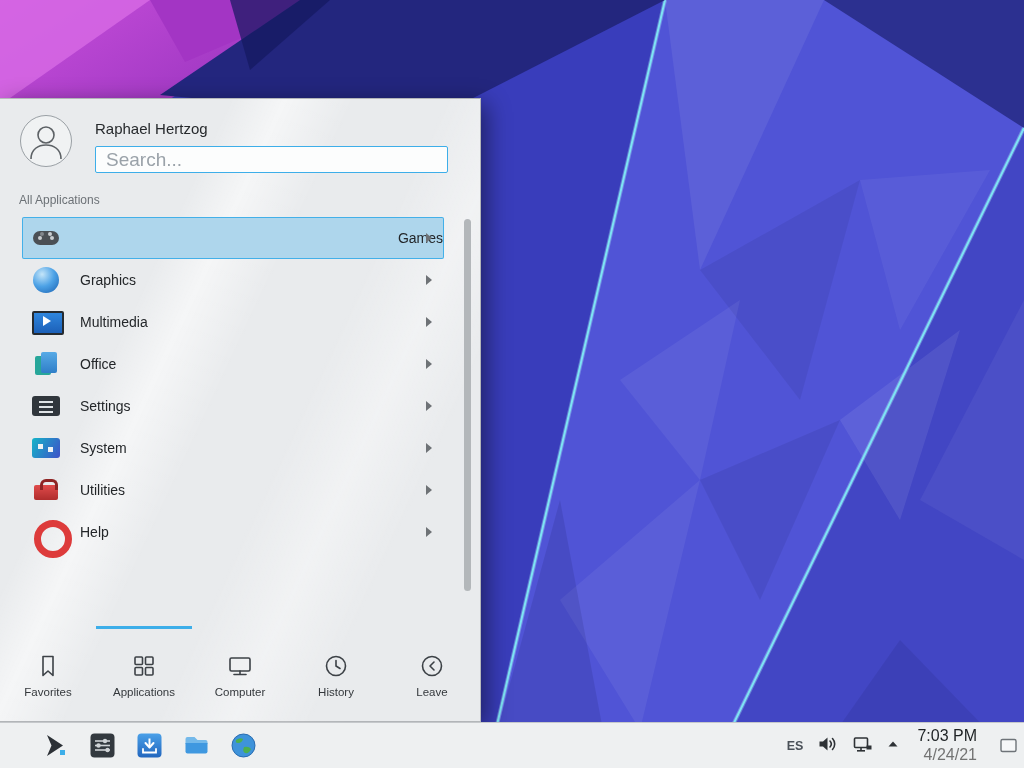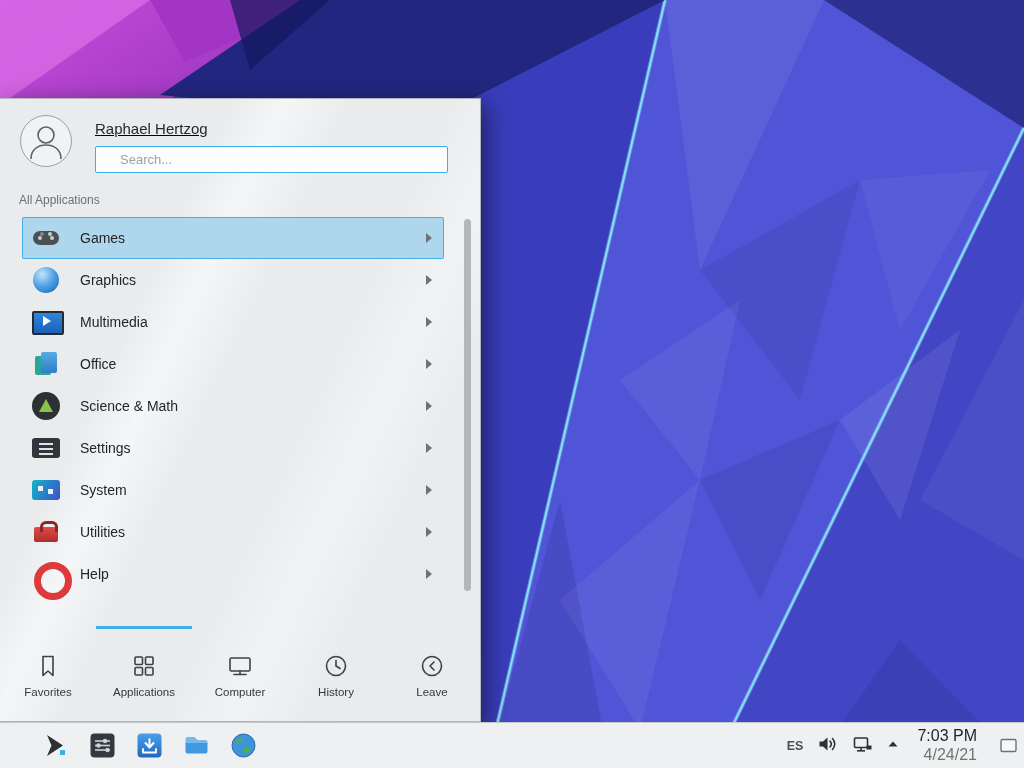"Raphael Hertzog" .ko-header { text-decoration: underline -> none }
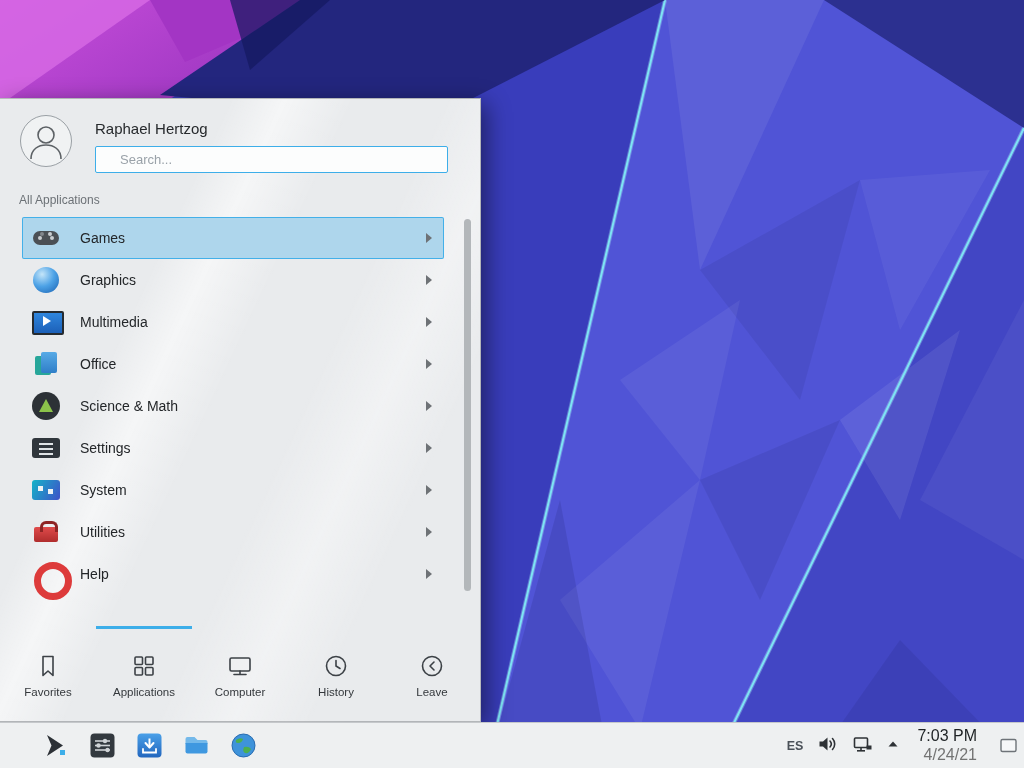"Search..." .search-input { font-size: 13px -> 19px; padding: 0 24px -> 0 10px }
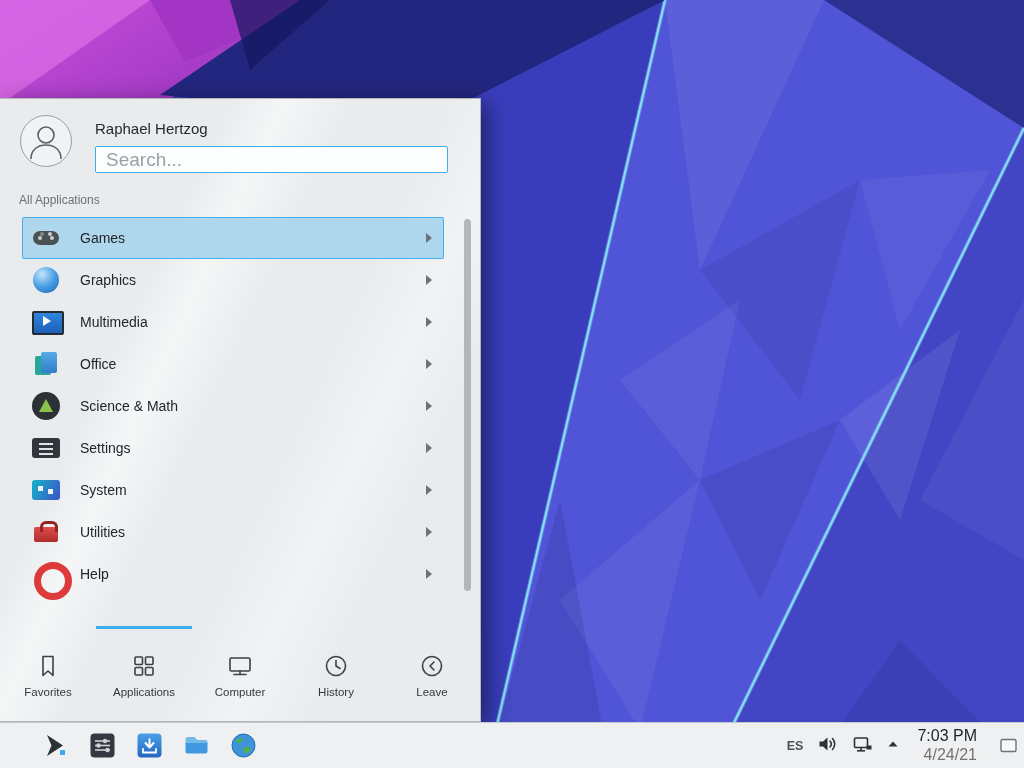"Games" .row.selected { justify-content: none -> space-between }
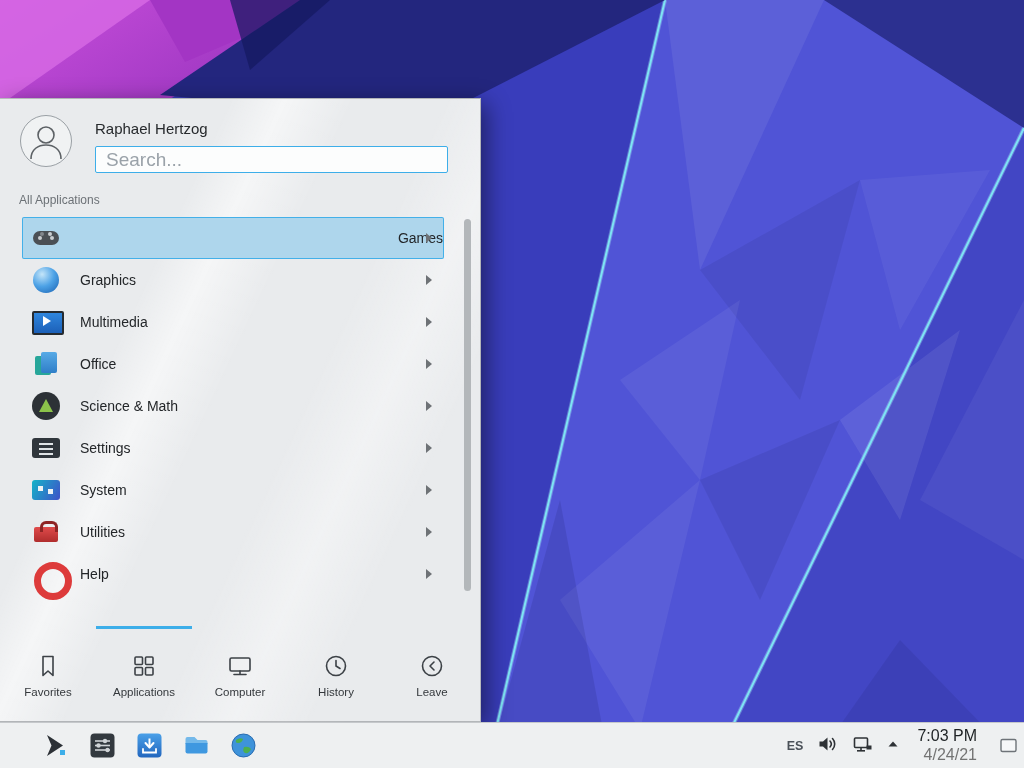"Science & Math" div.row { html: <div> <span></span> <span>Science &amp; Math</span> <span></span> </div> -> none }
